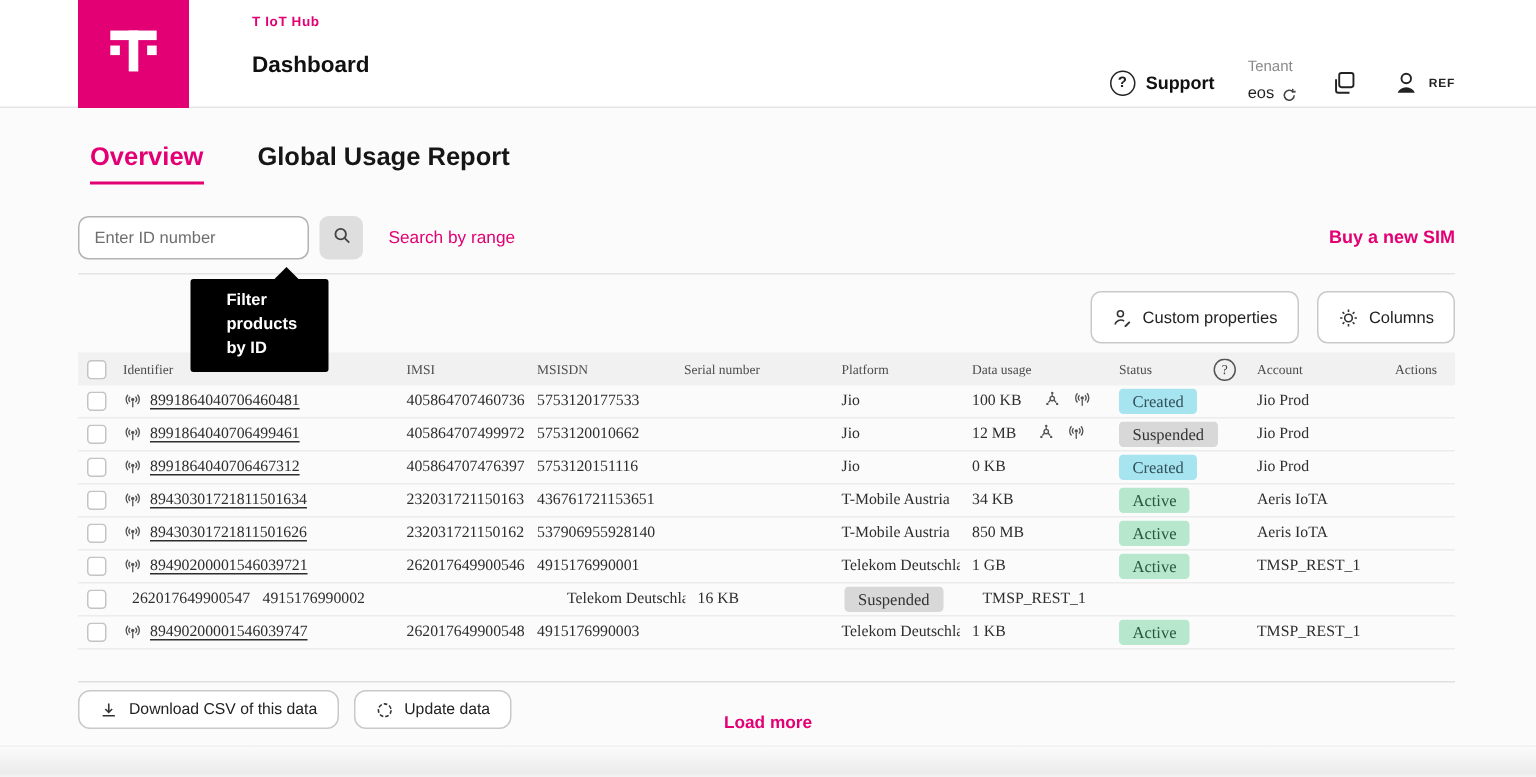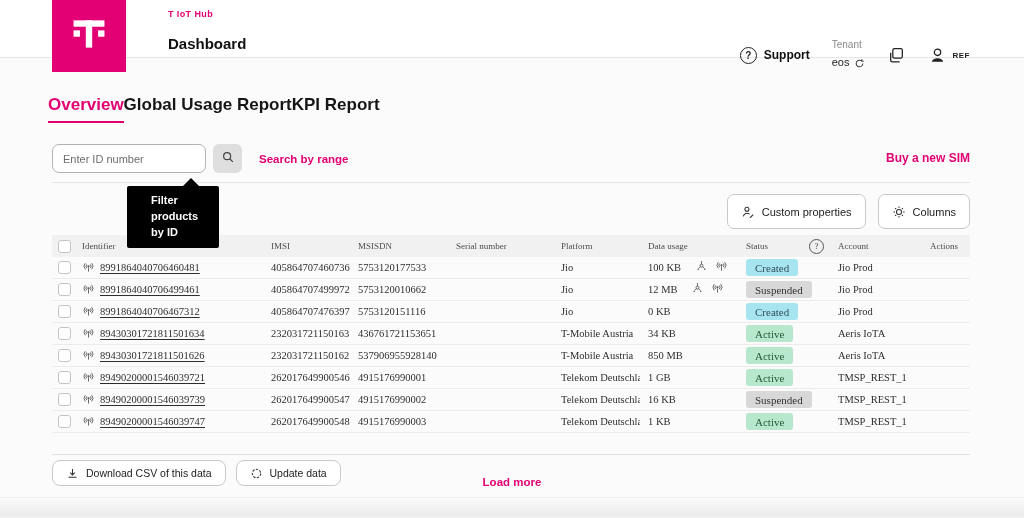"T IoT Hub" .topbar { height: 58px -> 72px }
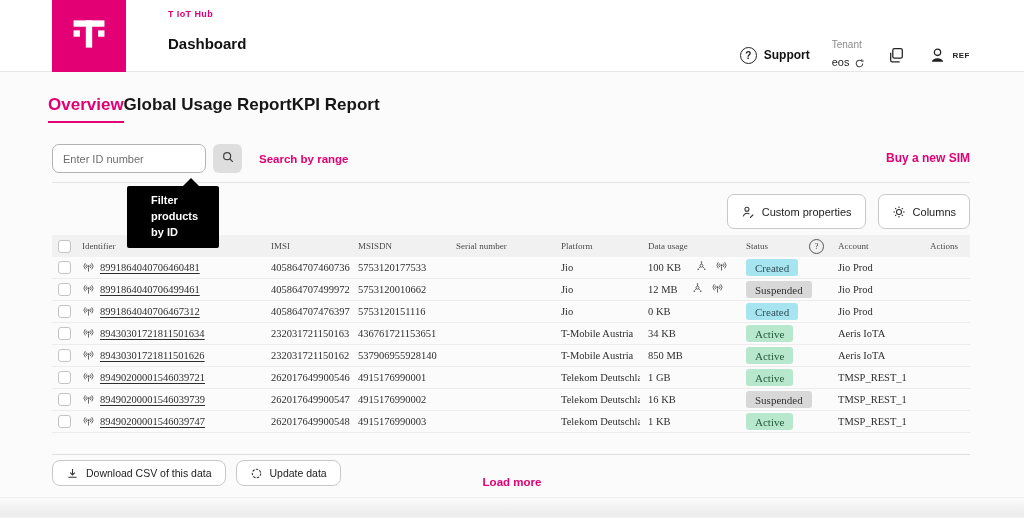"Overview" .tabs { gap: none -> 36px; left: 48px -> 60px }
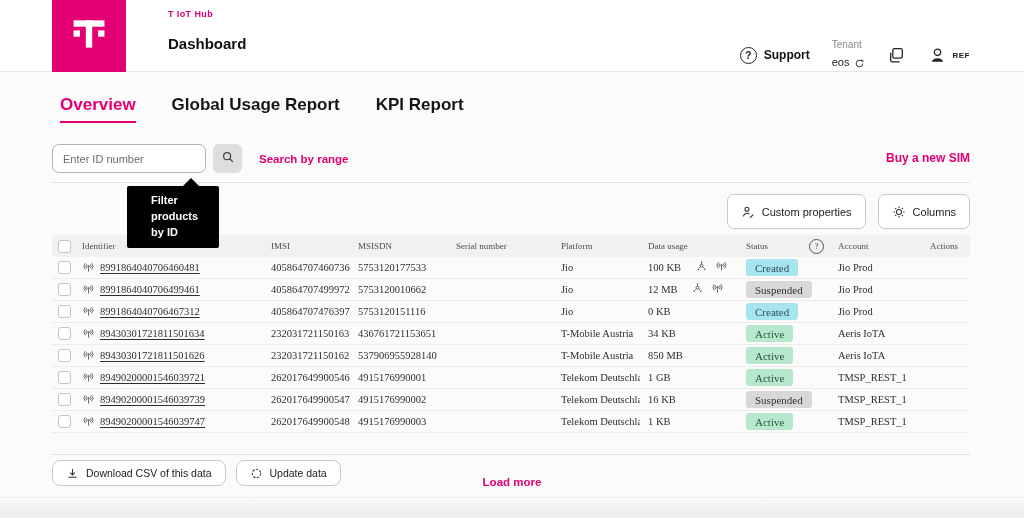"KPI Report" div.tab { html: <div>KPI Report</div> -> none }
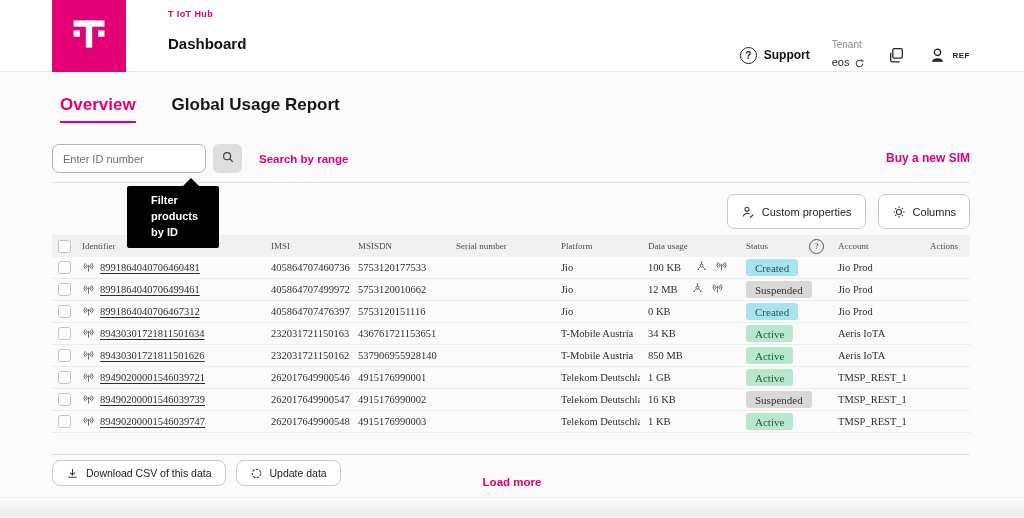"Search by range" .range-link { font-weight: bold -> normal }
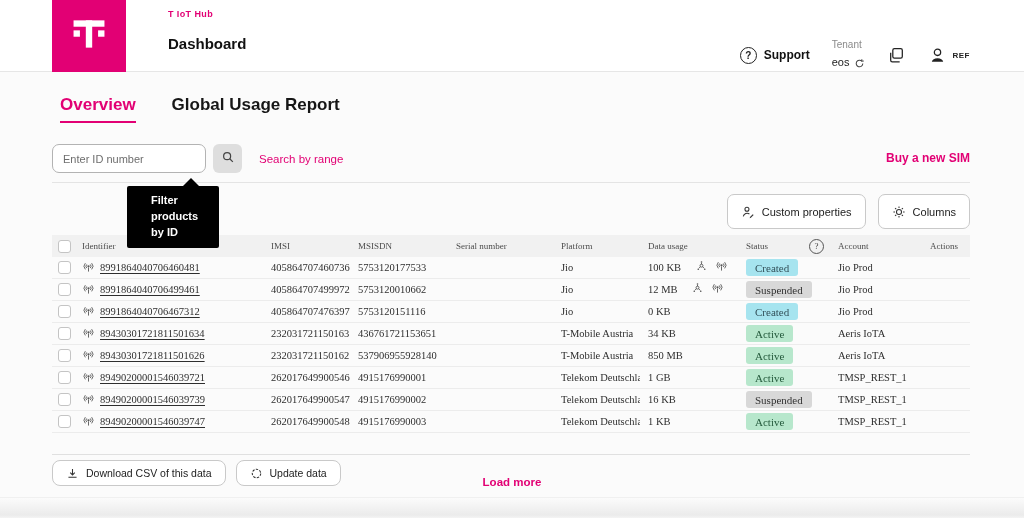"89490200001546039739" div.cell { html: <div> <span> <svg> <circle></circle> <path></path> <path></path> <path></path> </svg> </span> <span>89490200001546039739</span> </div> -> none }
